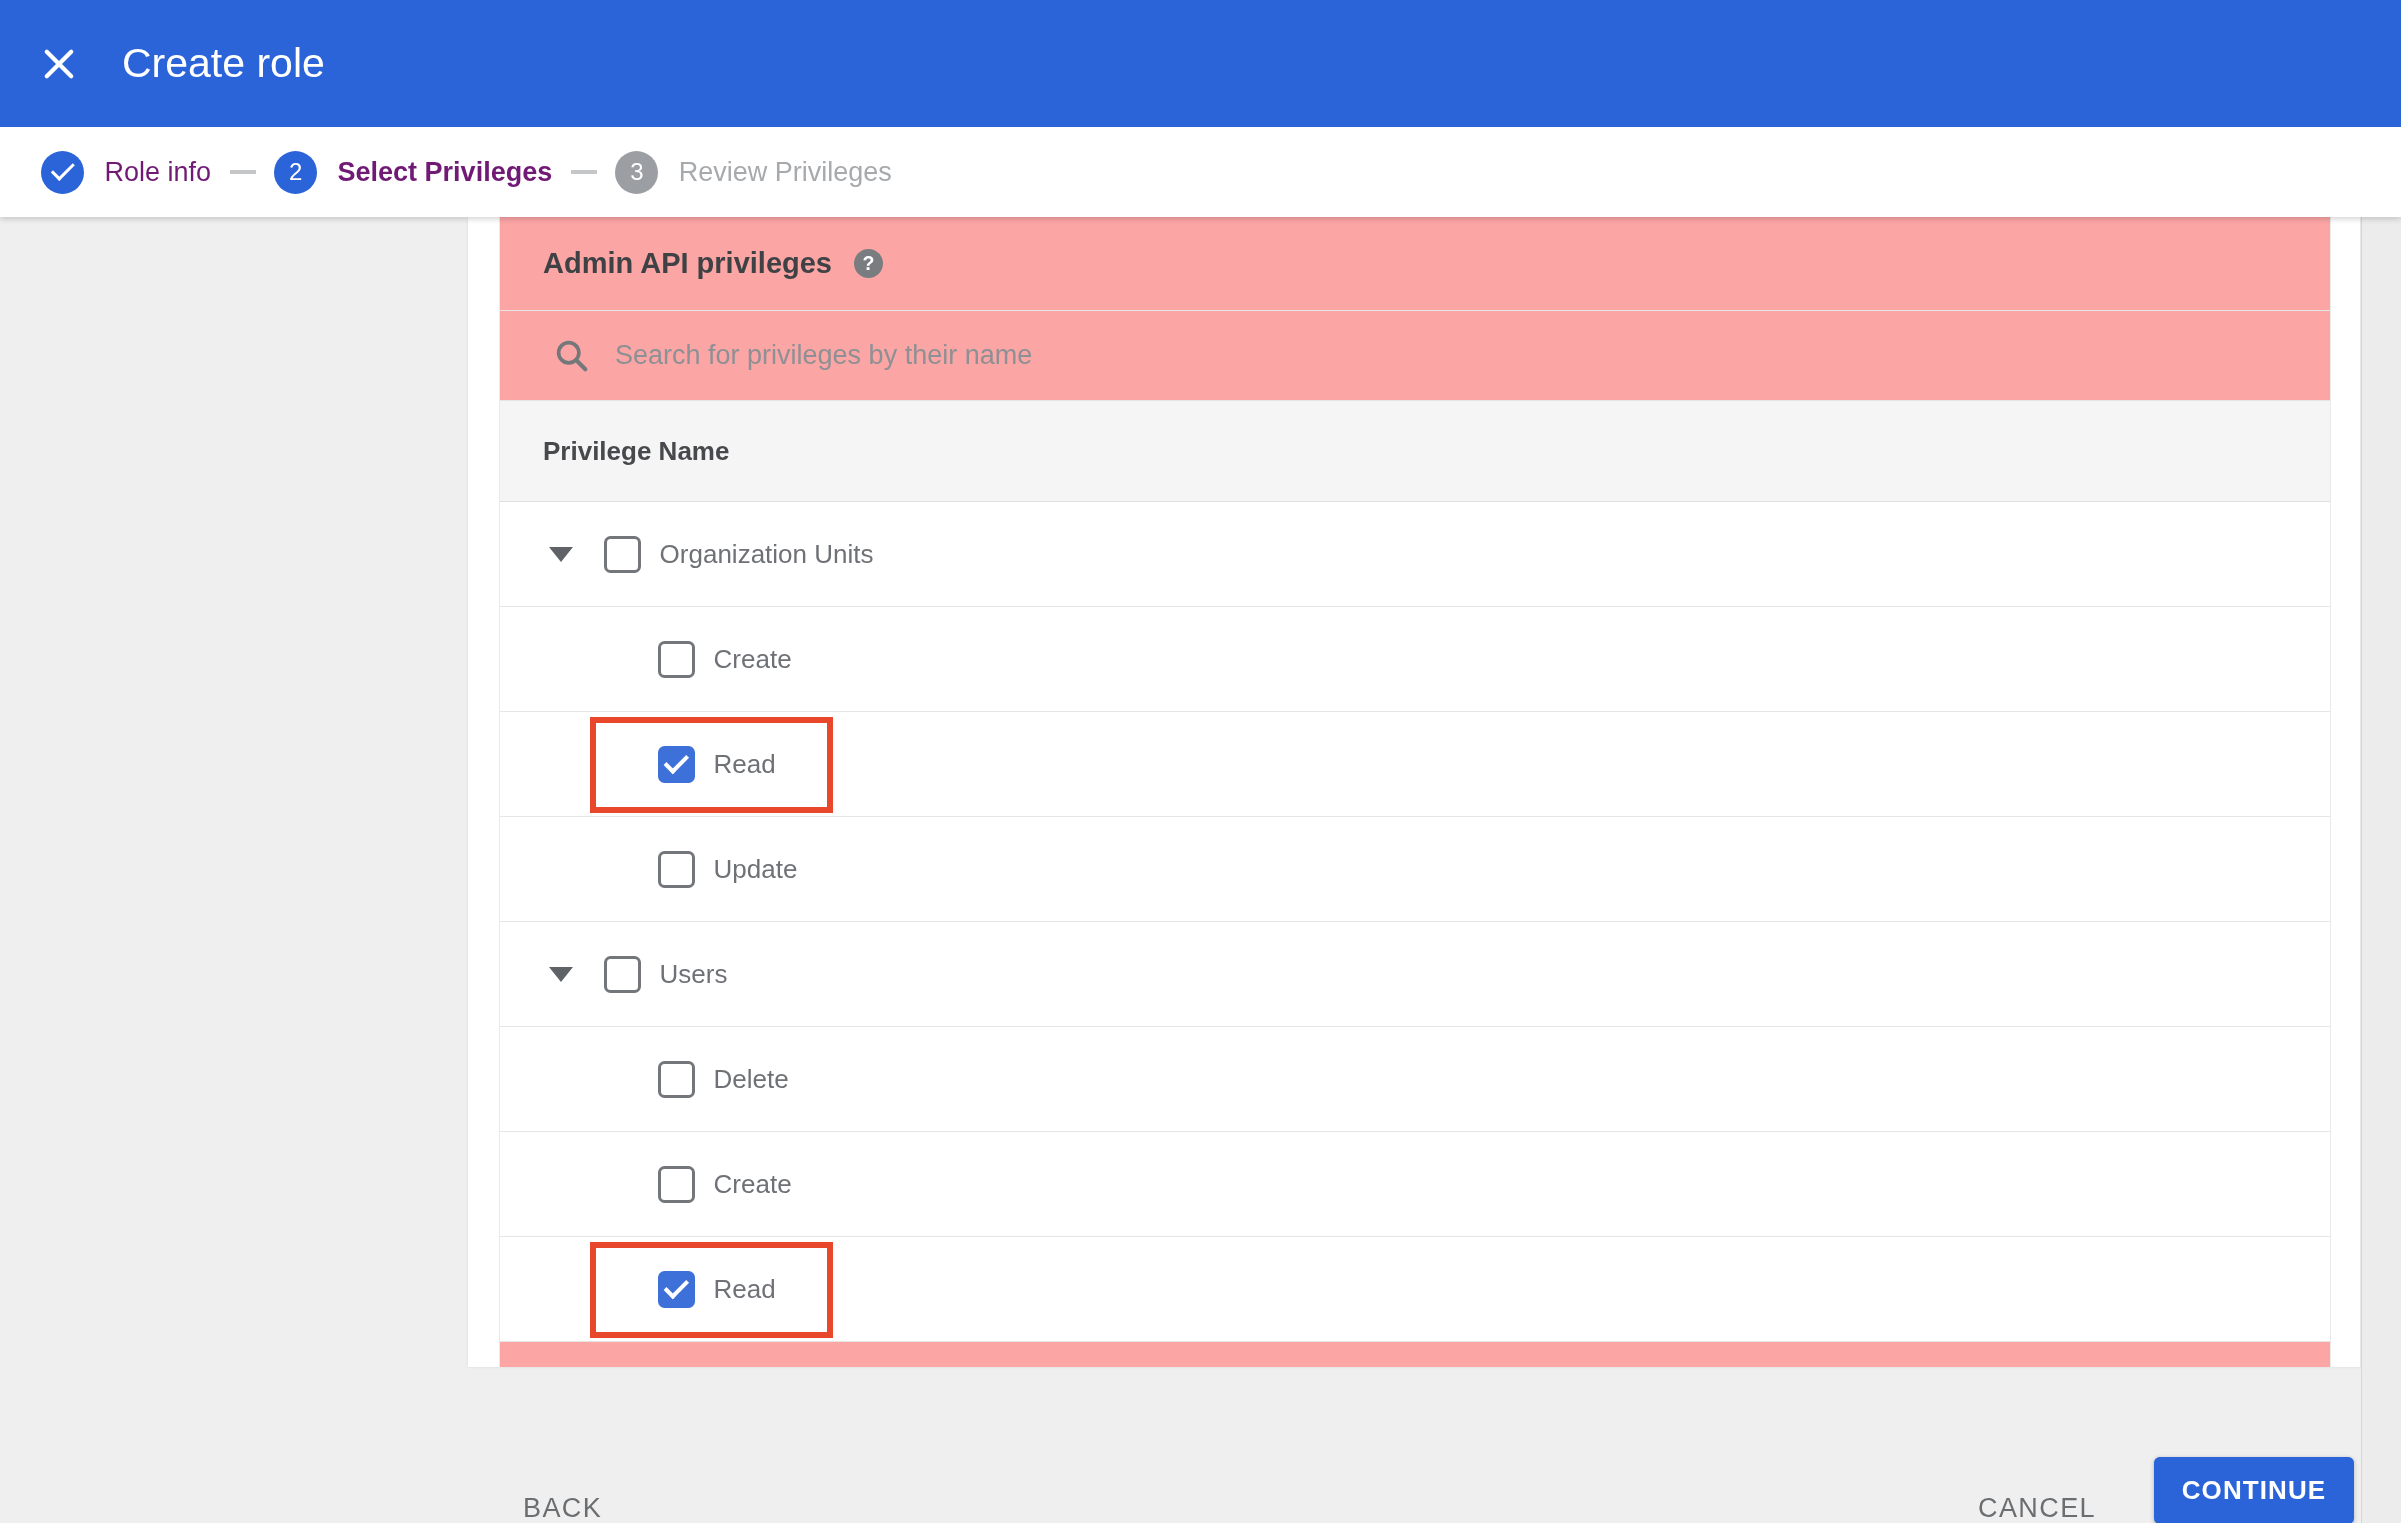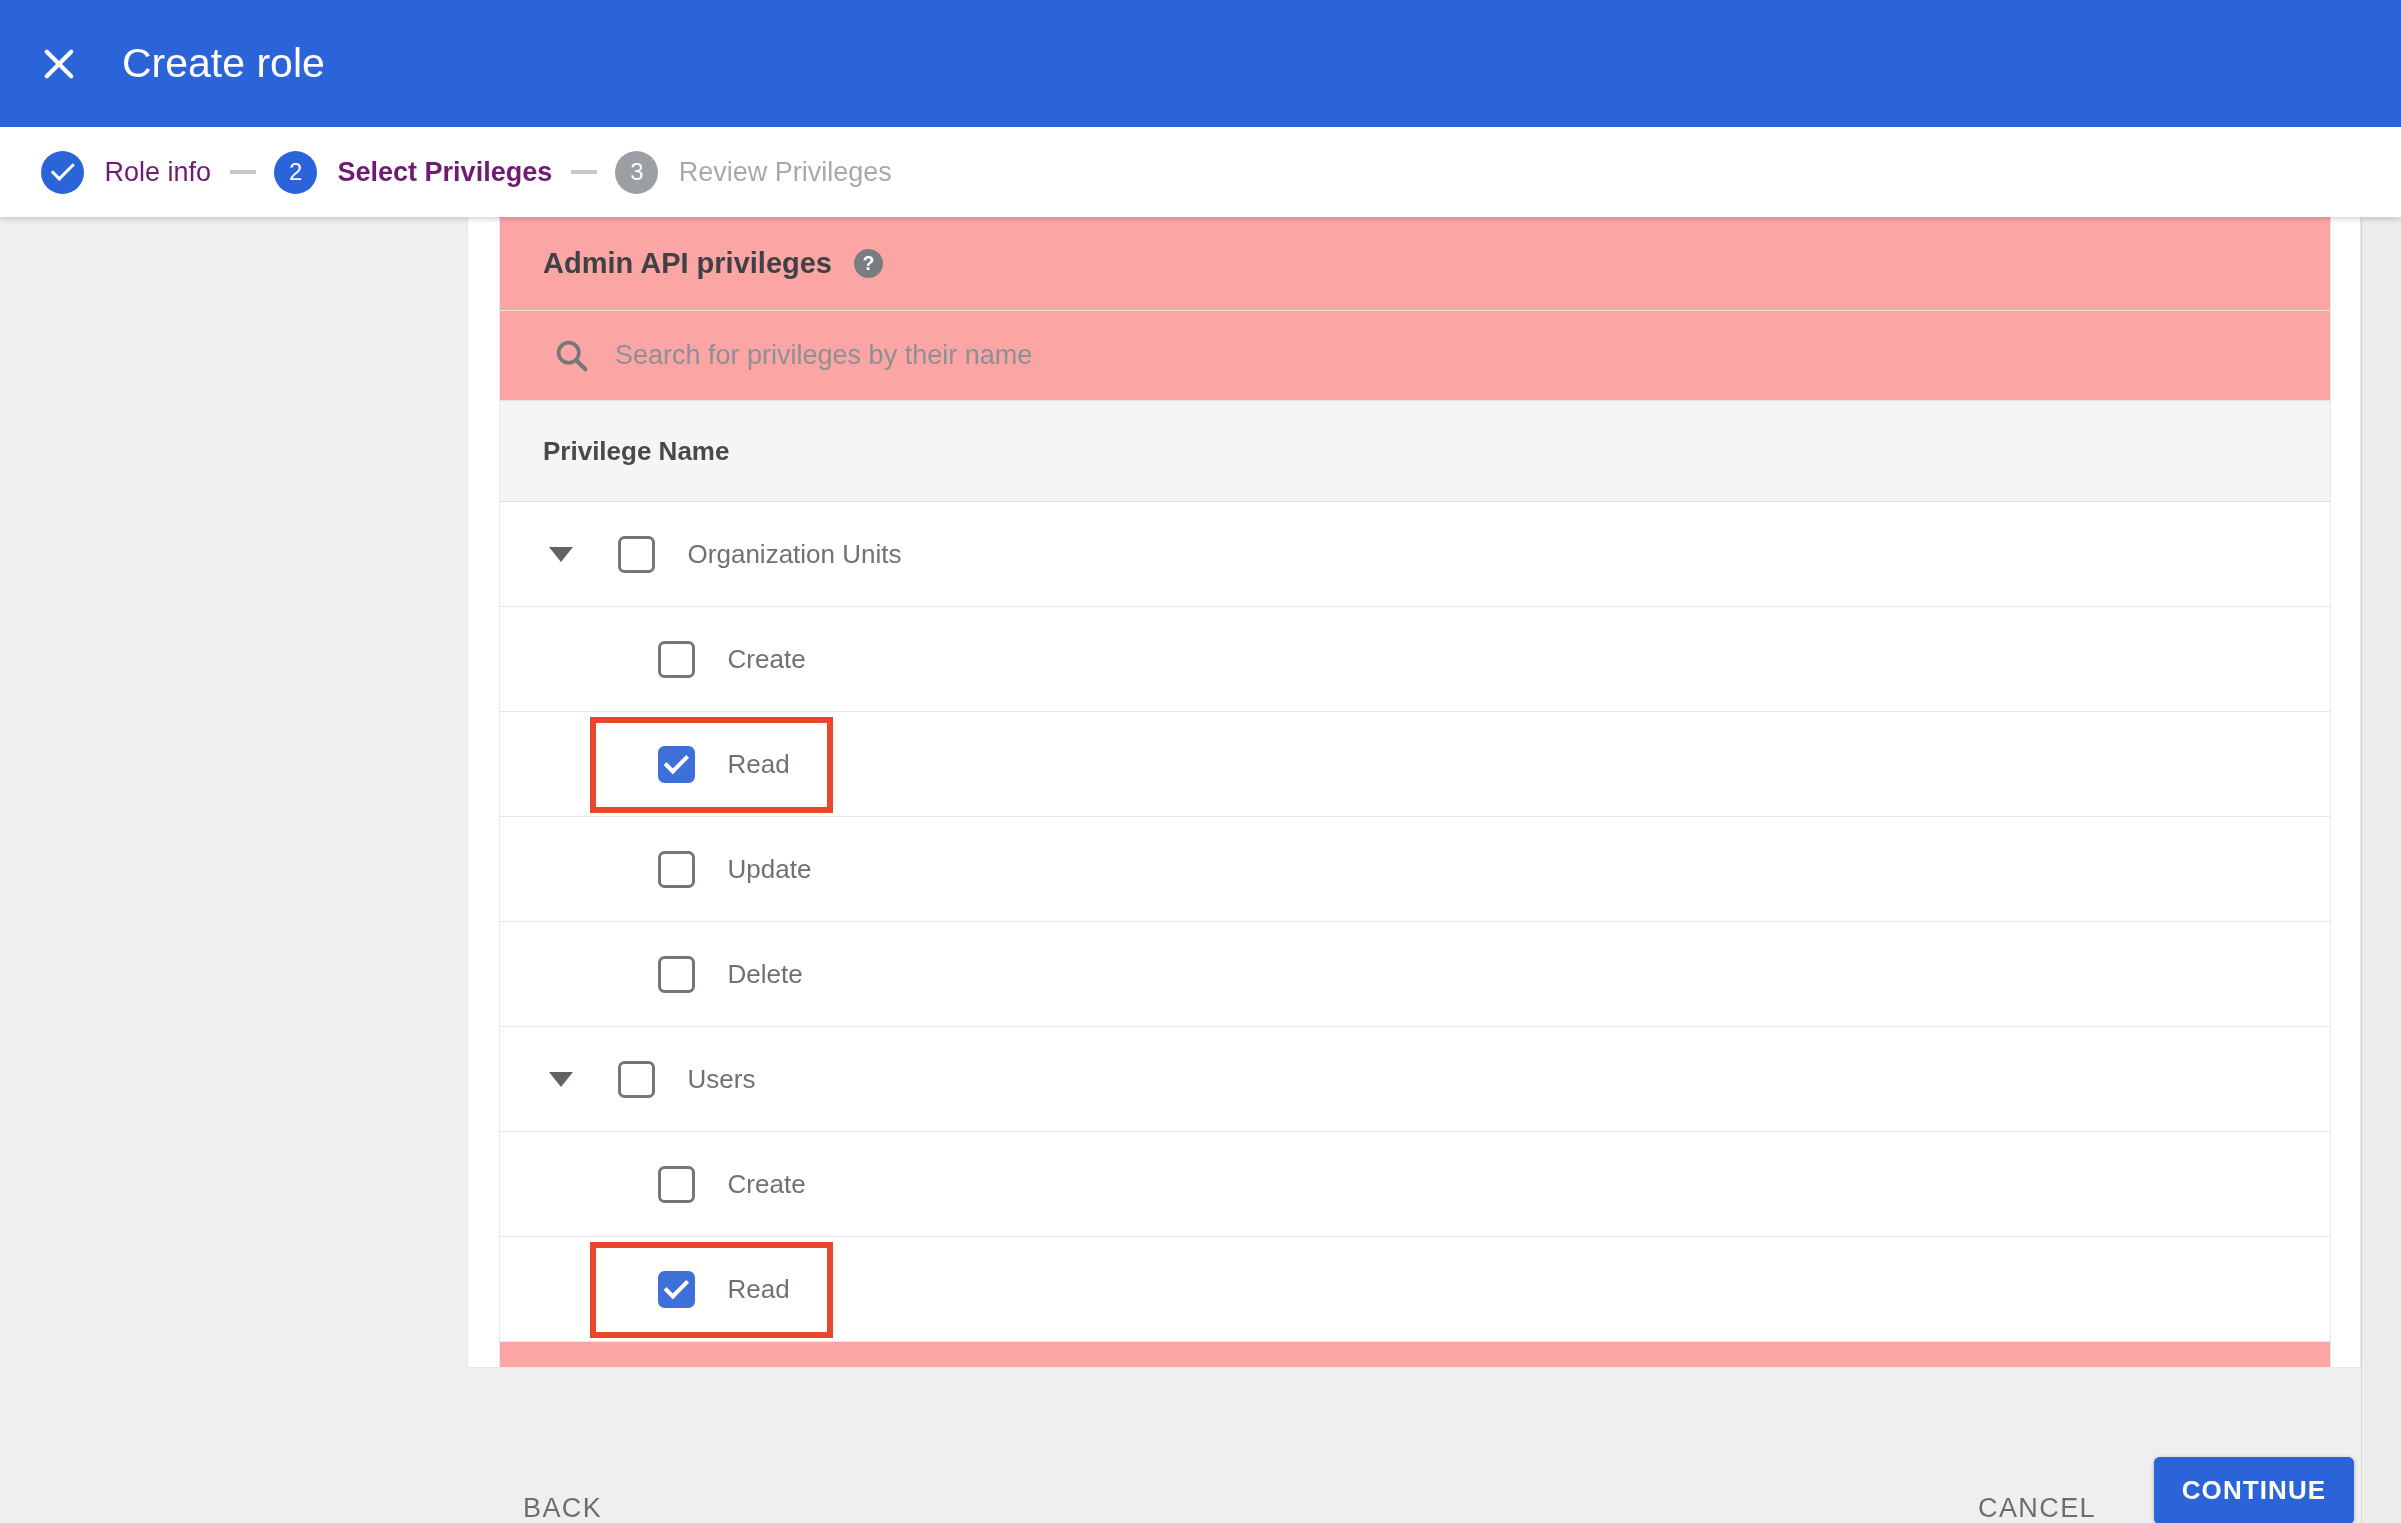"Organization Units" .row { gap: 14px -> none }
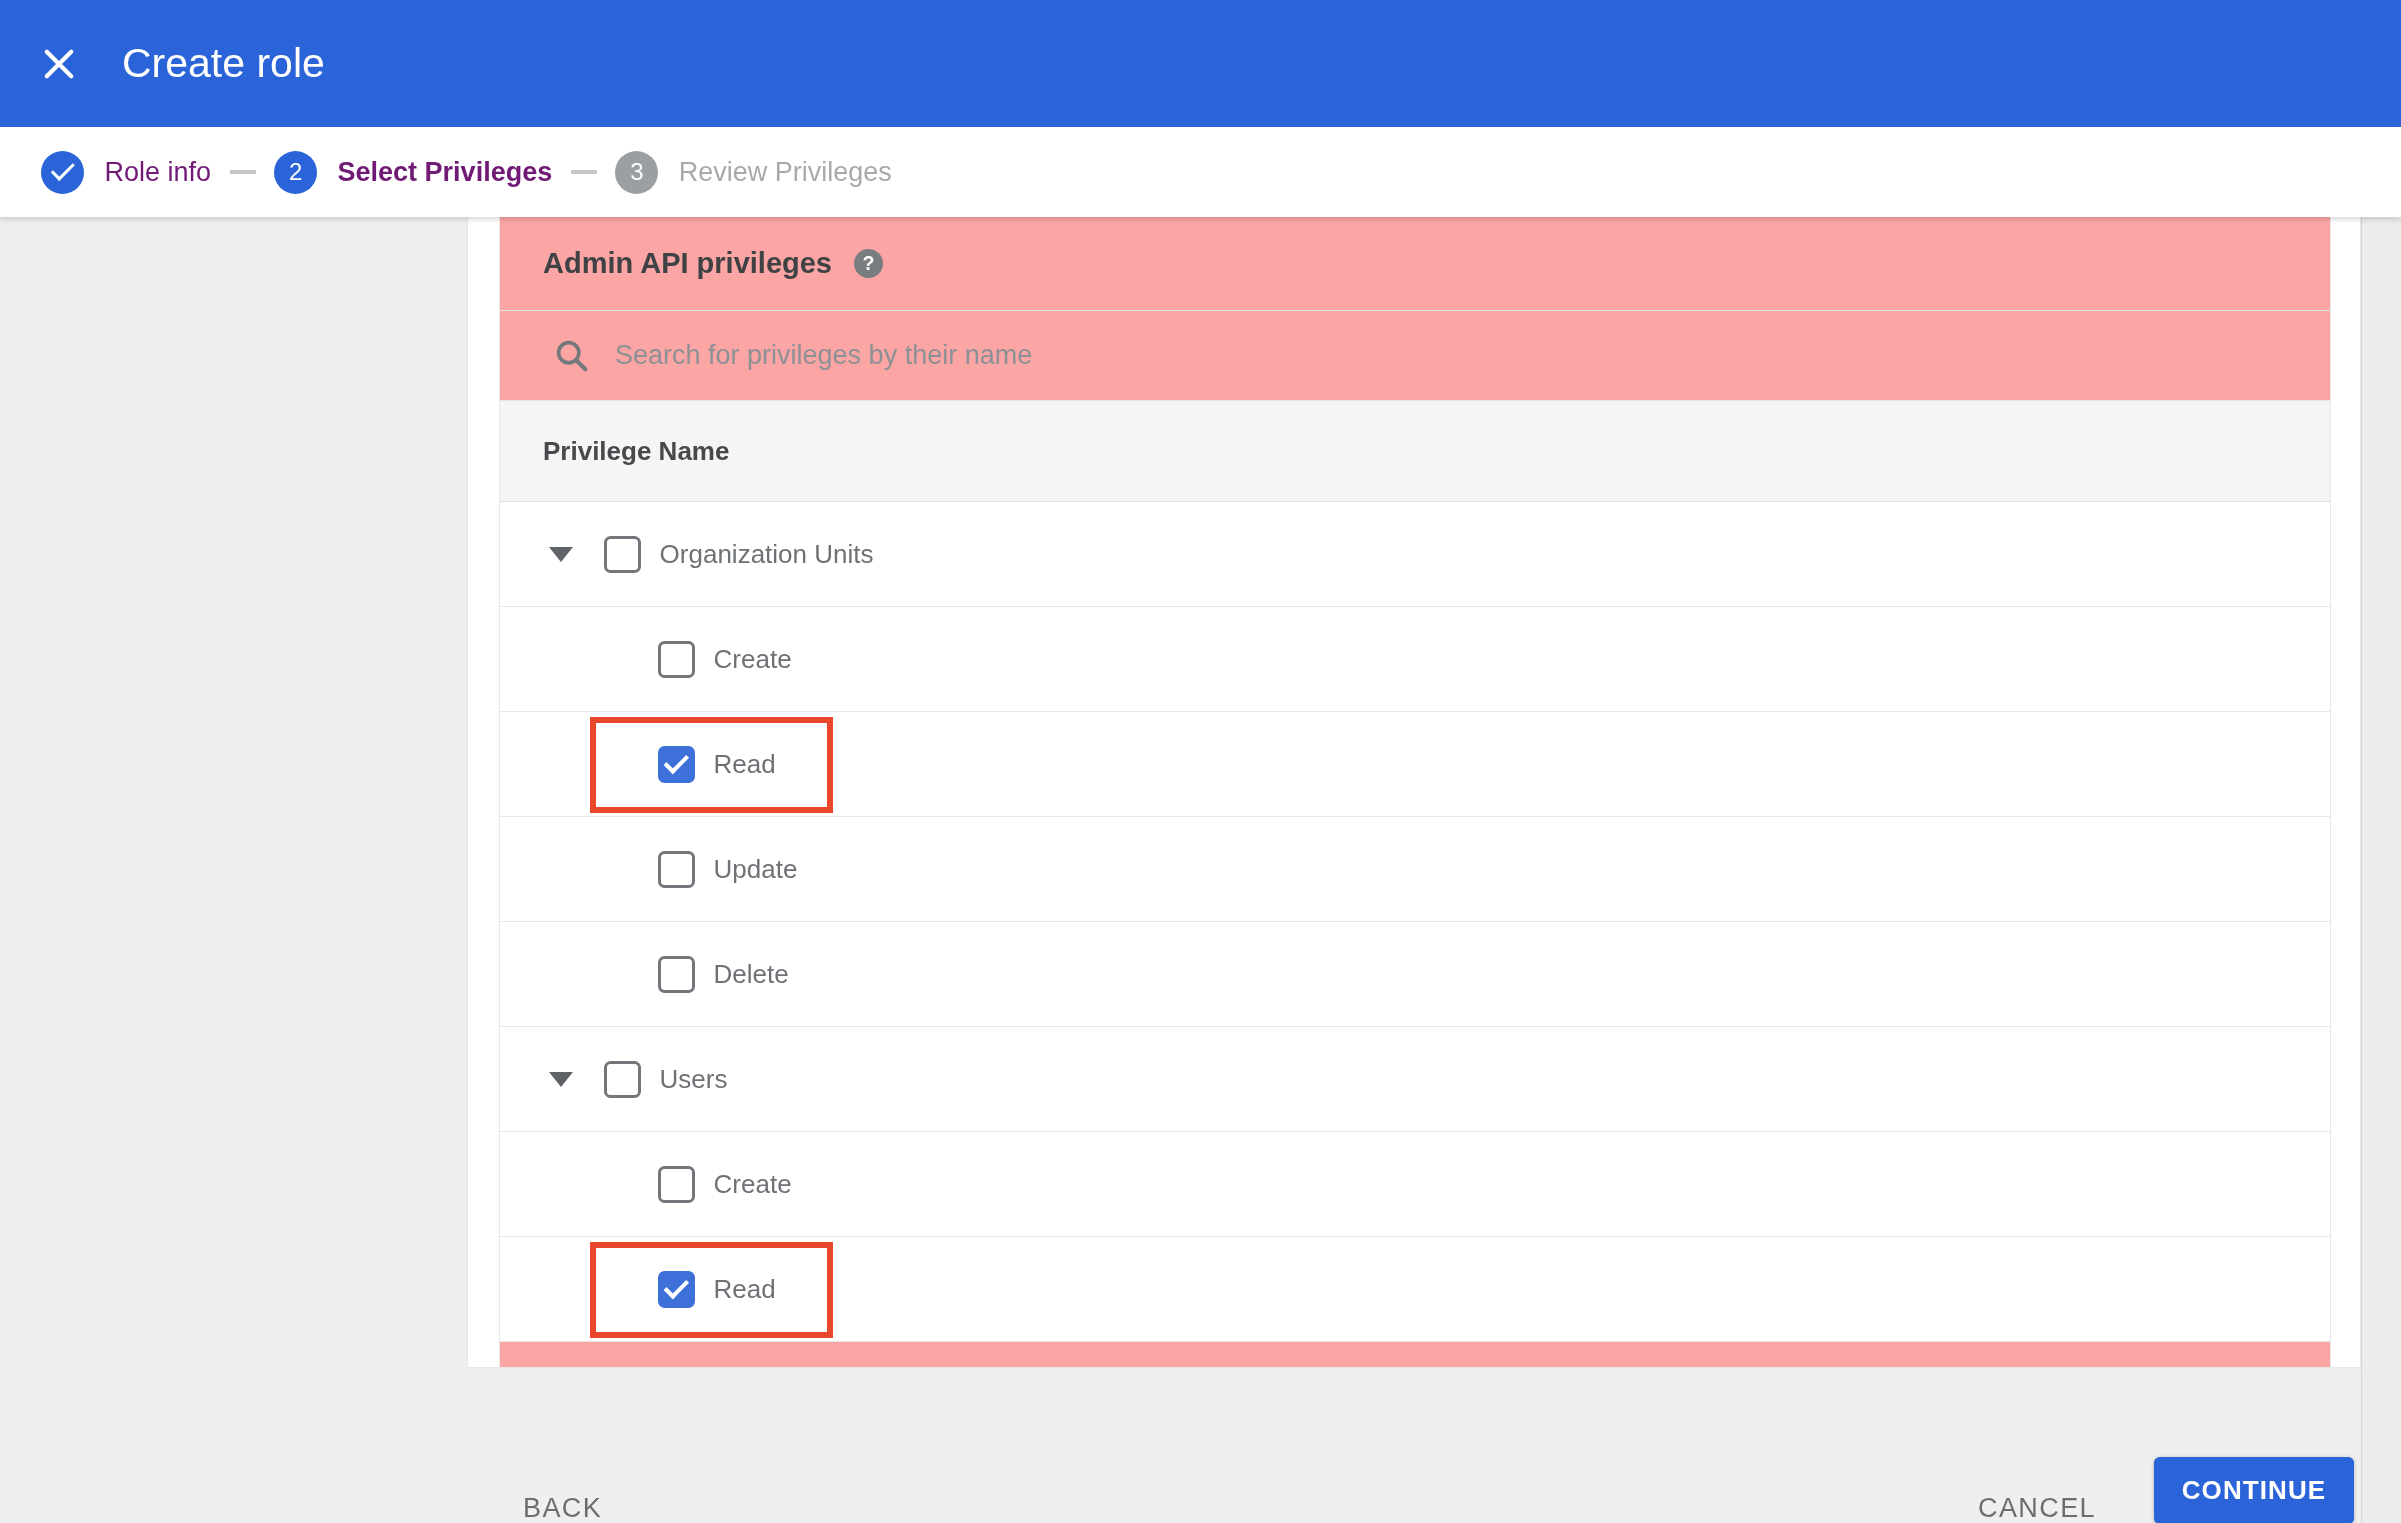"Delete" div.row { order: before "Users" -> after "Users" }
